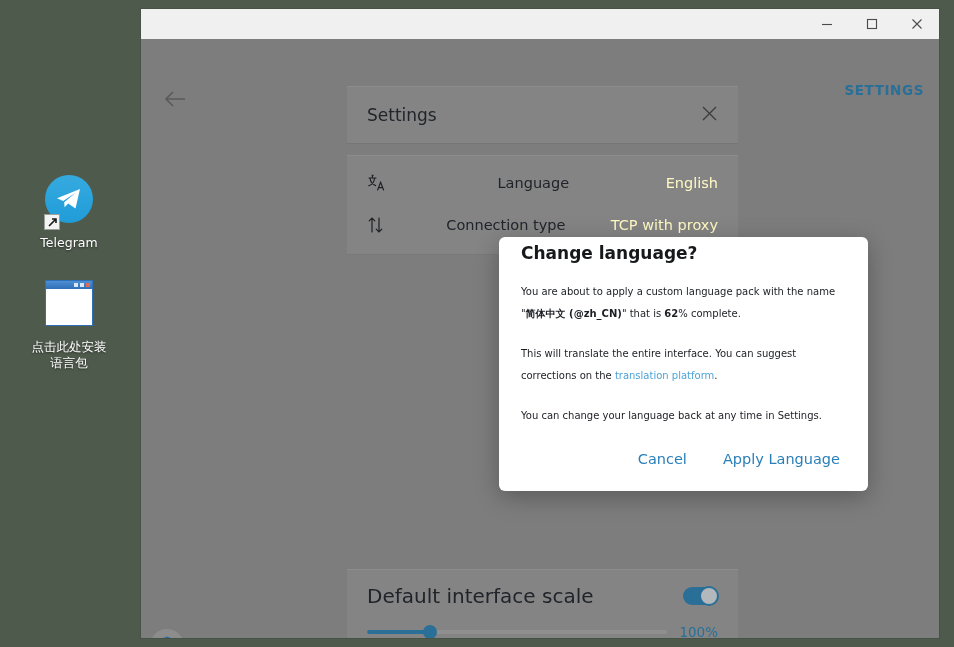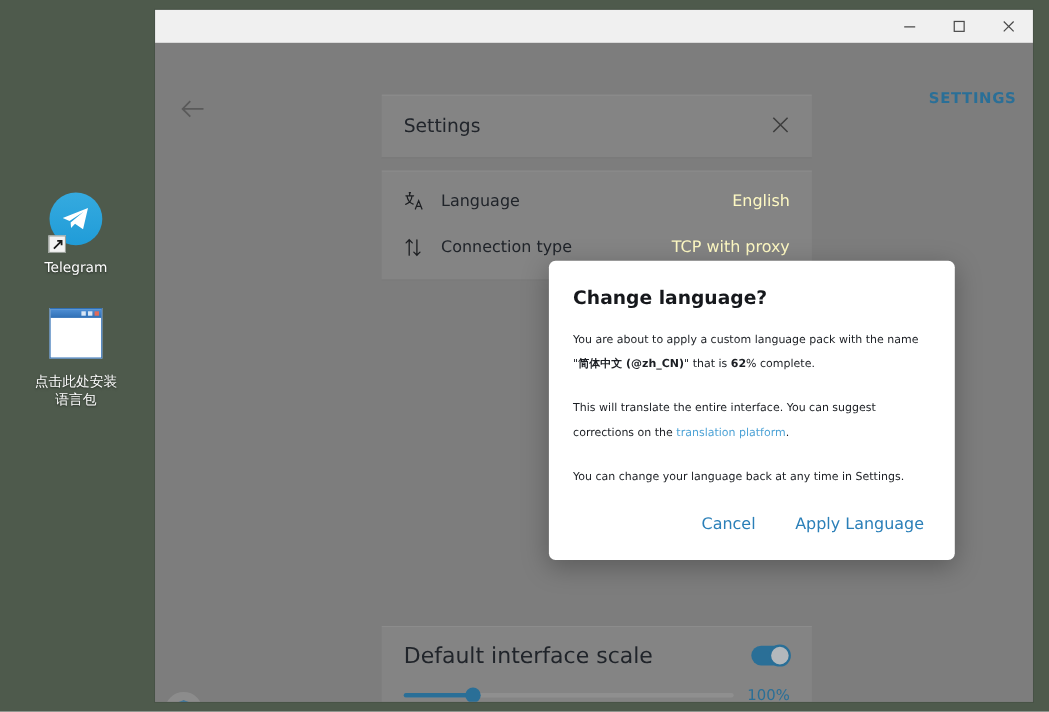"Language" .srow .label { text-align: none -> center }
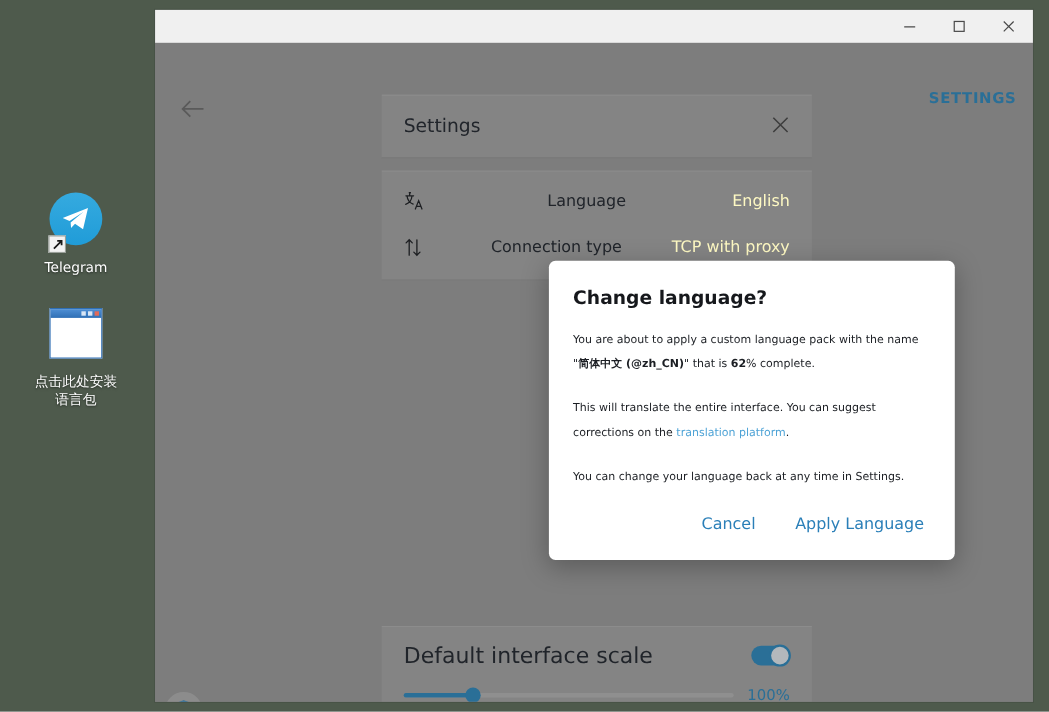"Change language?" #dialog { padding: 24px 22px 14px 22px -> 6px 22px 14px 22px }
